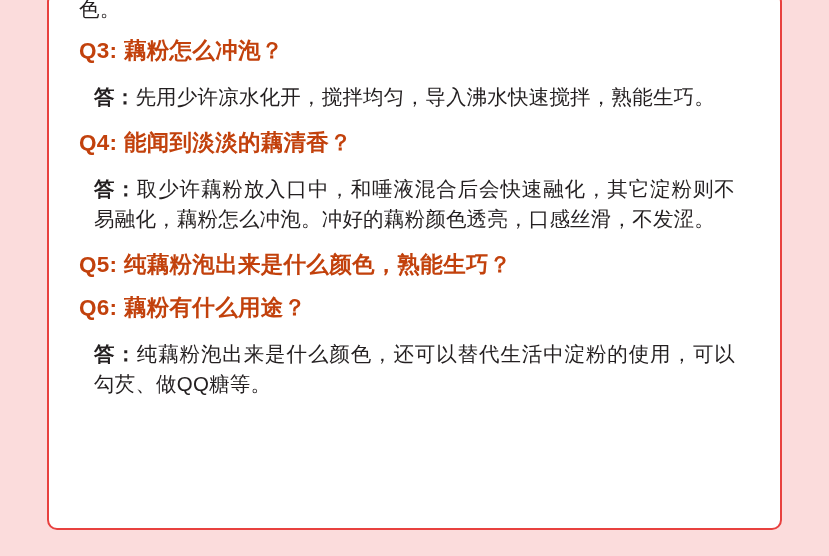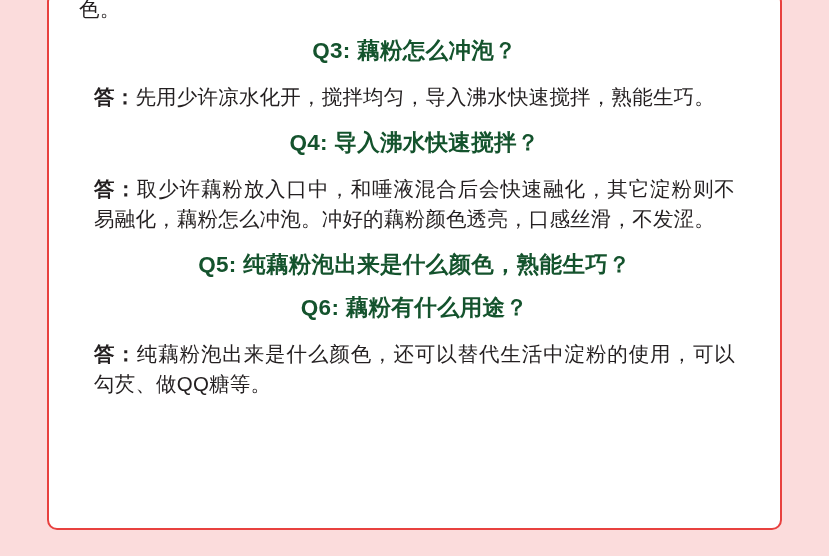"Q3: 藕粉怎么冲泡？" .question { color: #14532d -> #c2410c; text-align: center -> none }
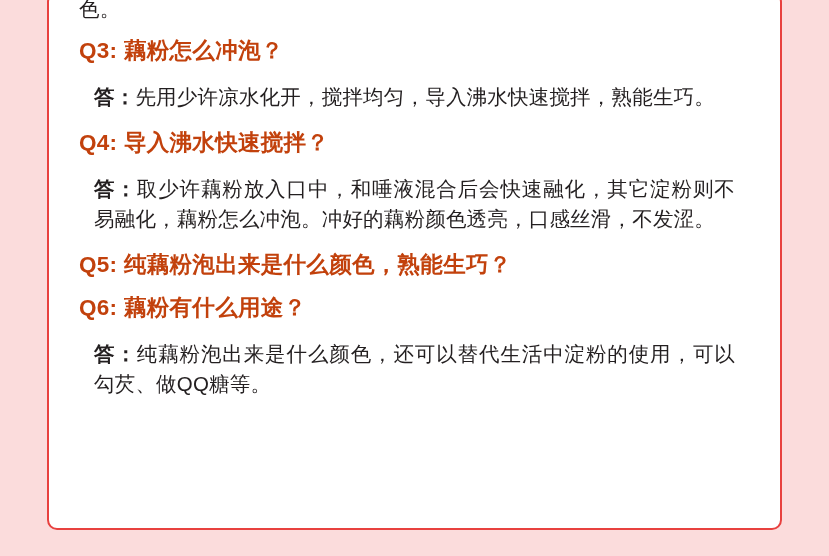"Q4: 导入沸水快速搅拌？" div.question { text: 导入沸水快速搅拌 -> 能闻到淡淡的藕清香 }
